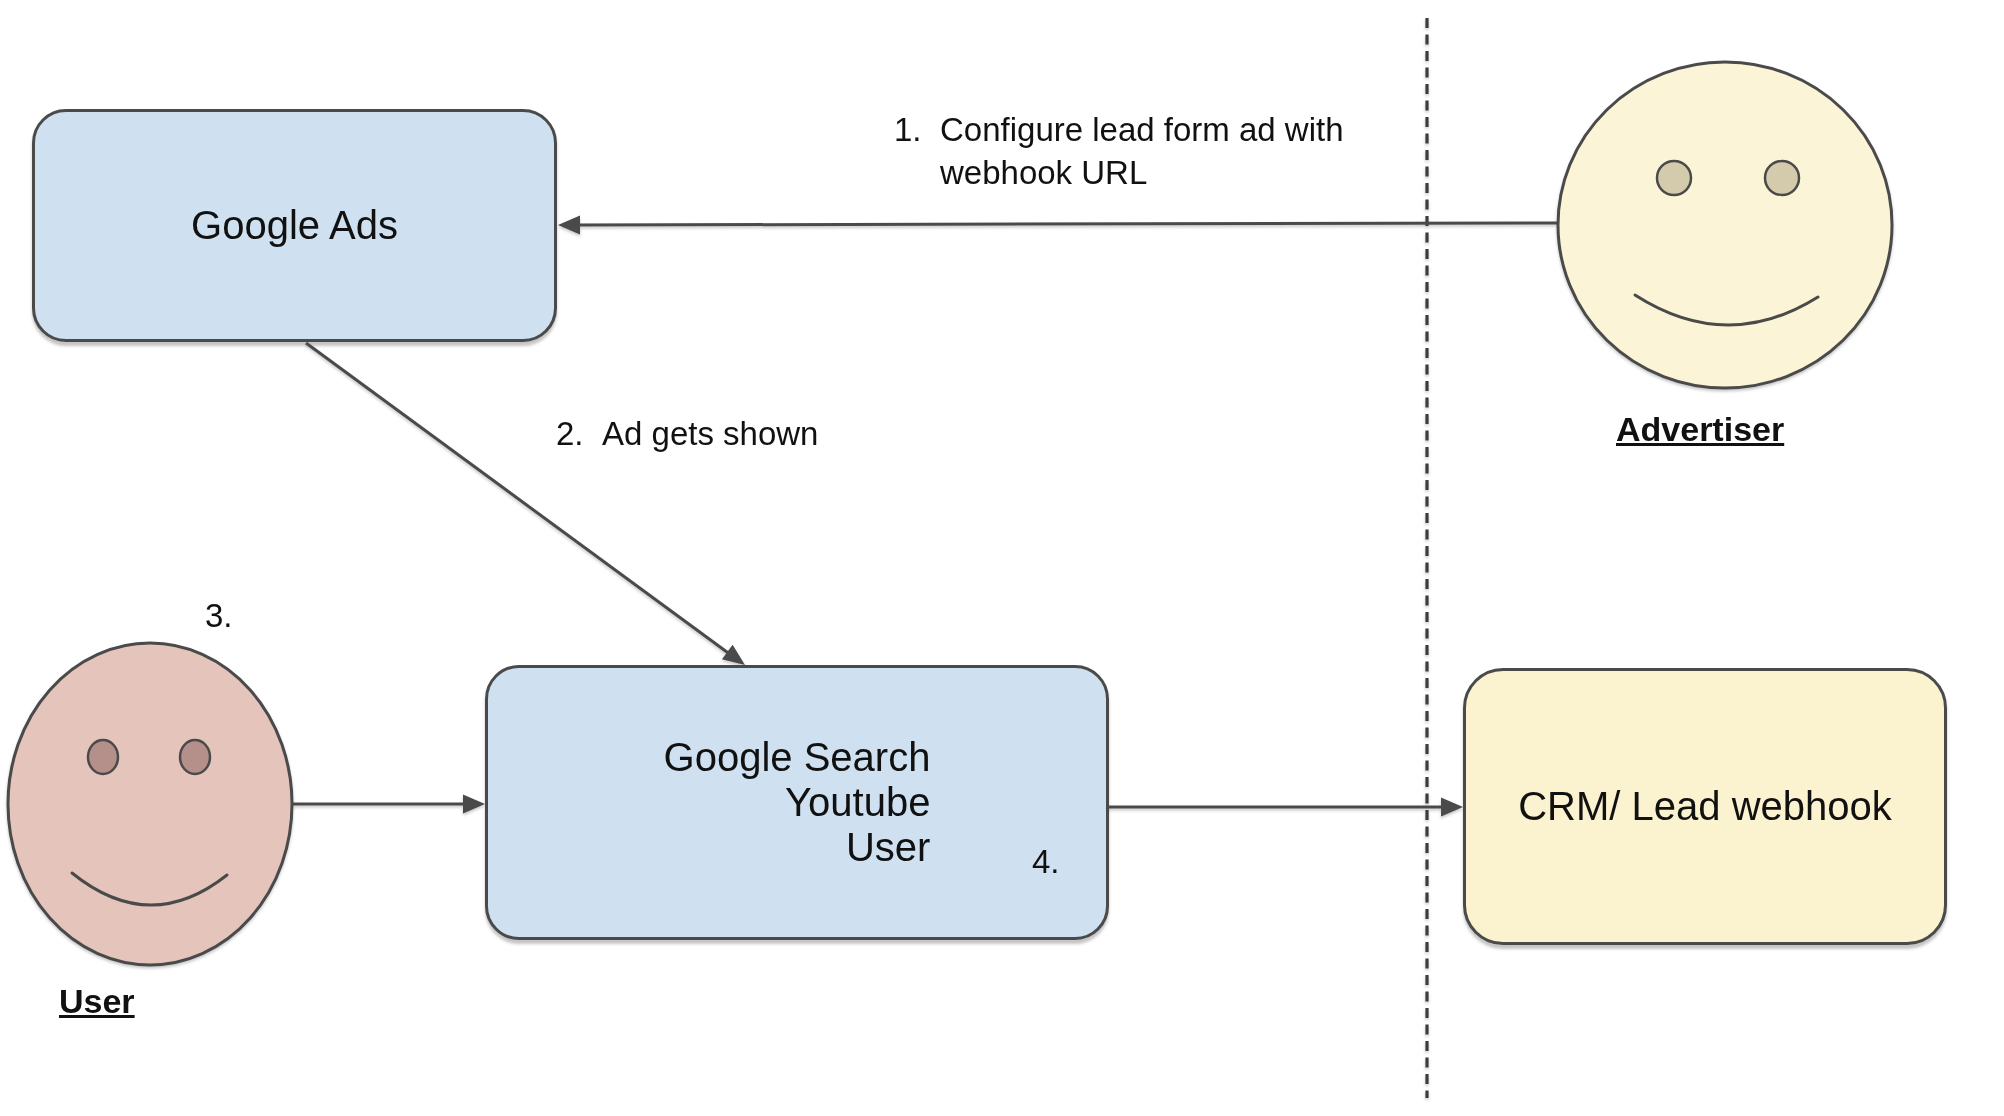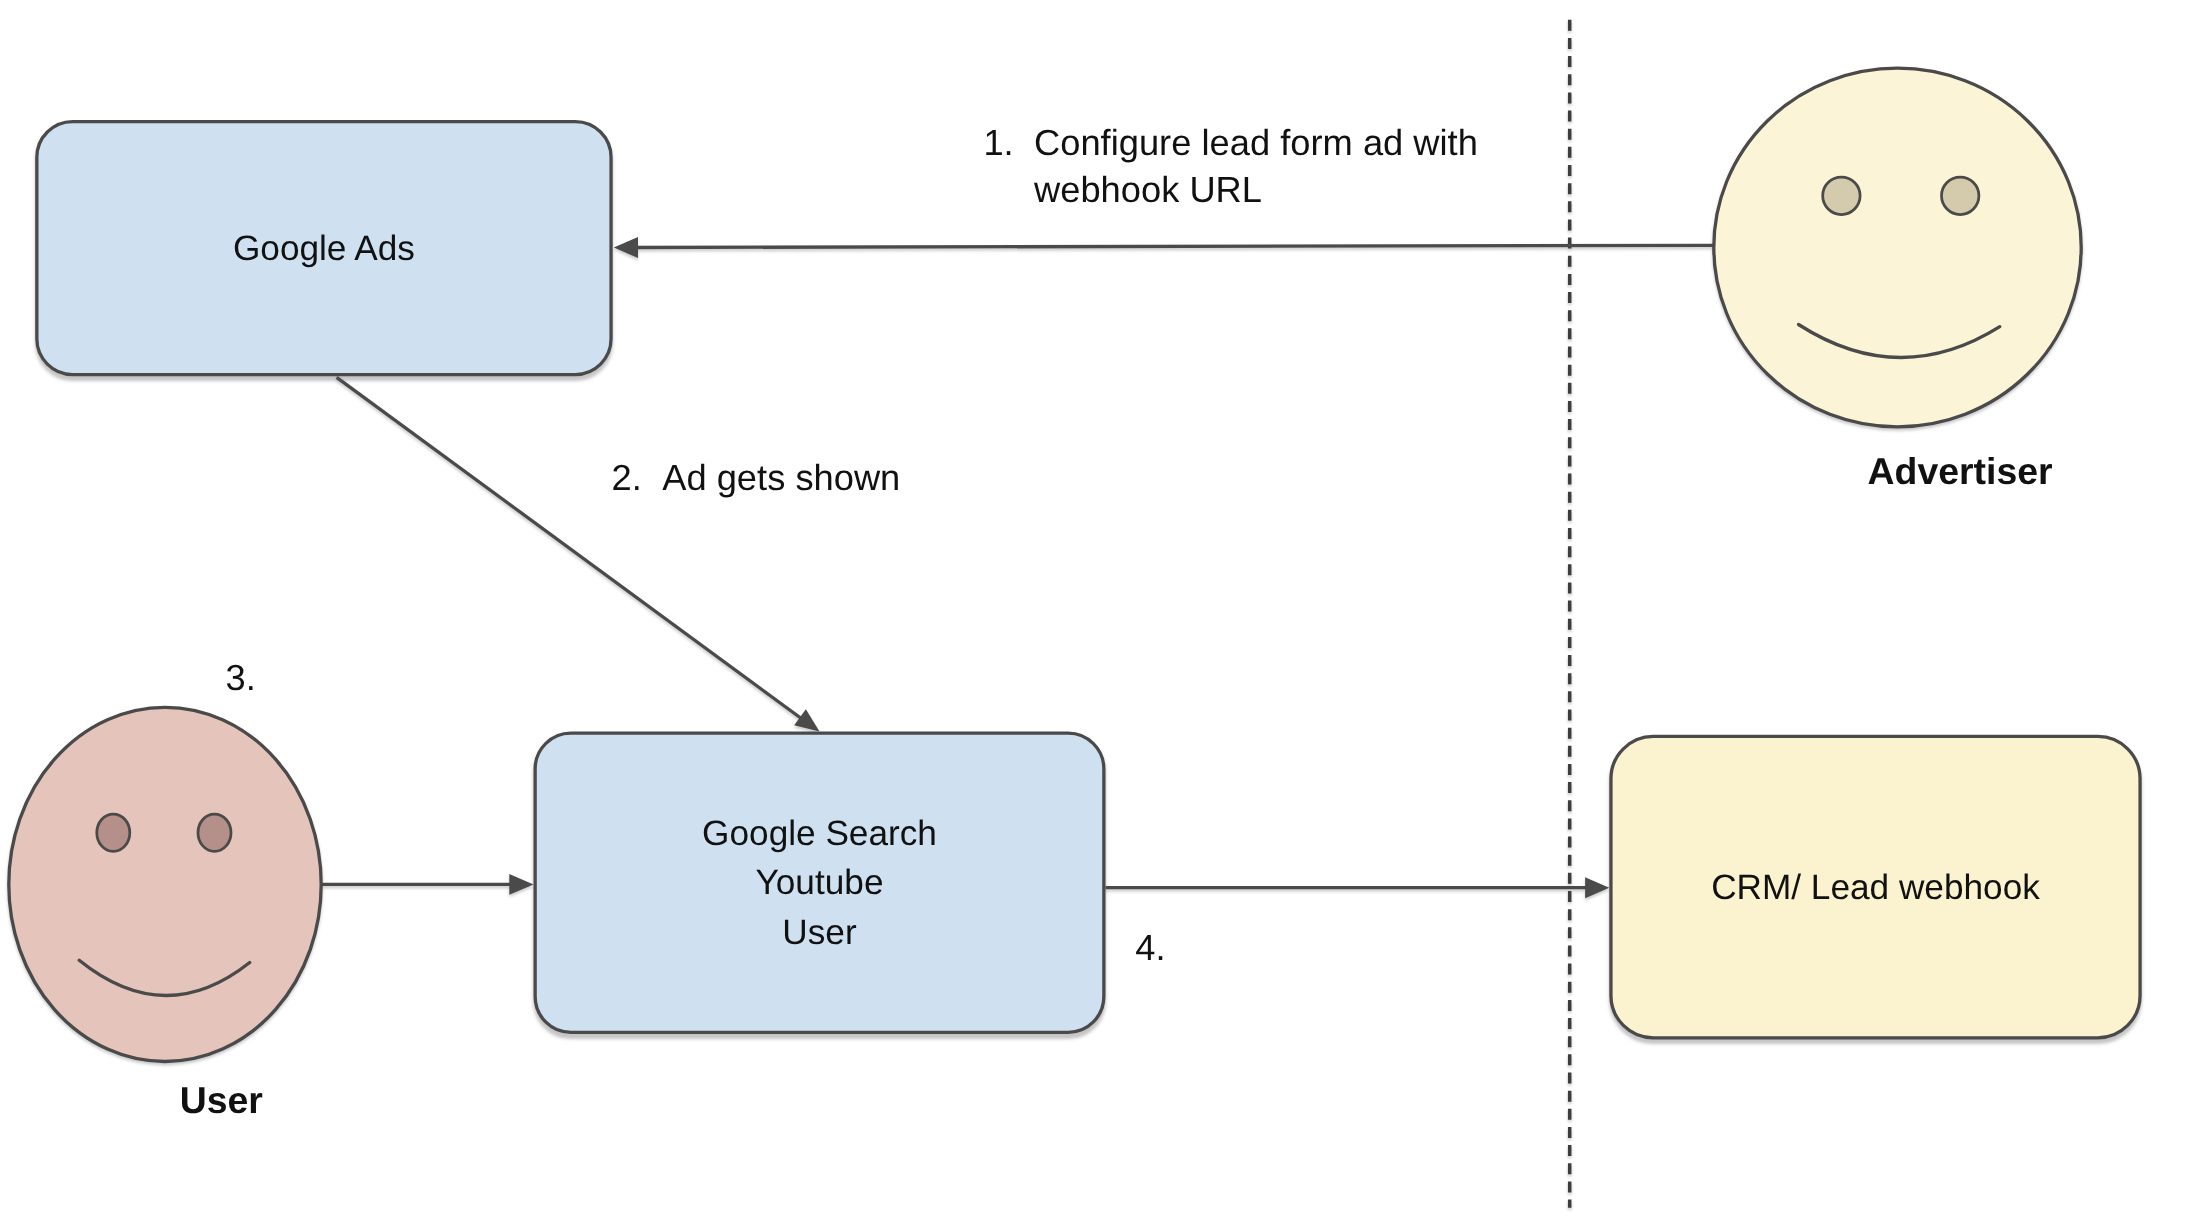"Google Ads" .node { font-size: 32px -> 40px }
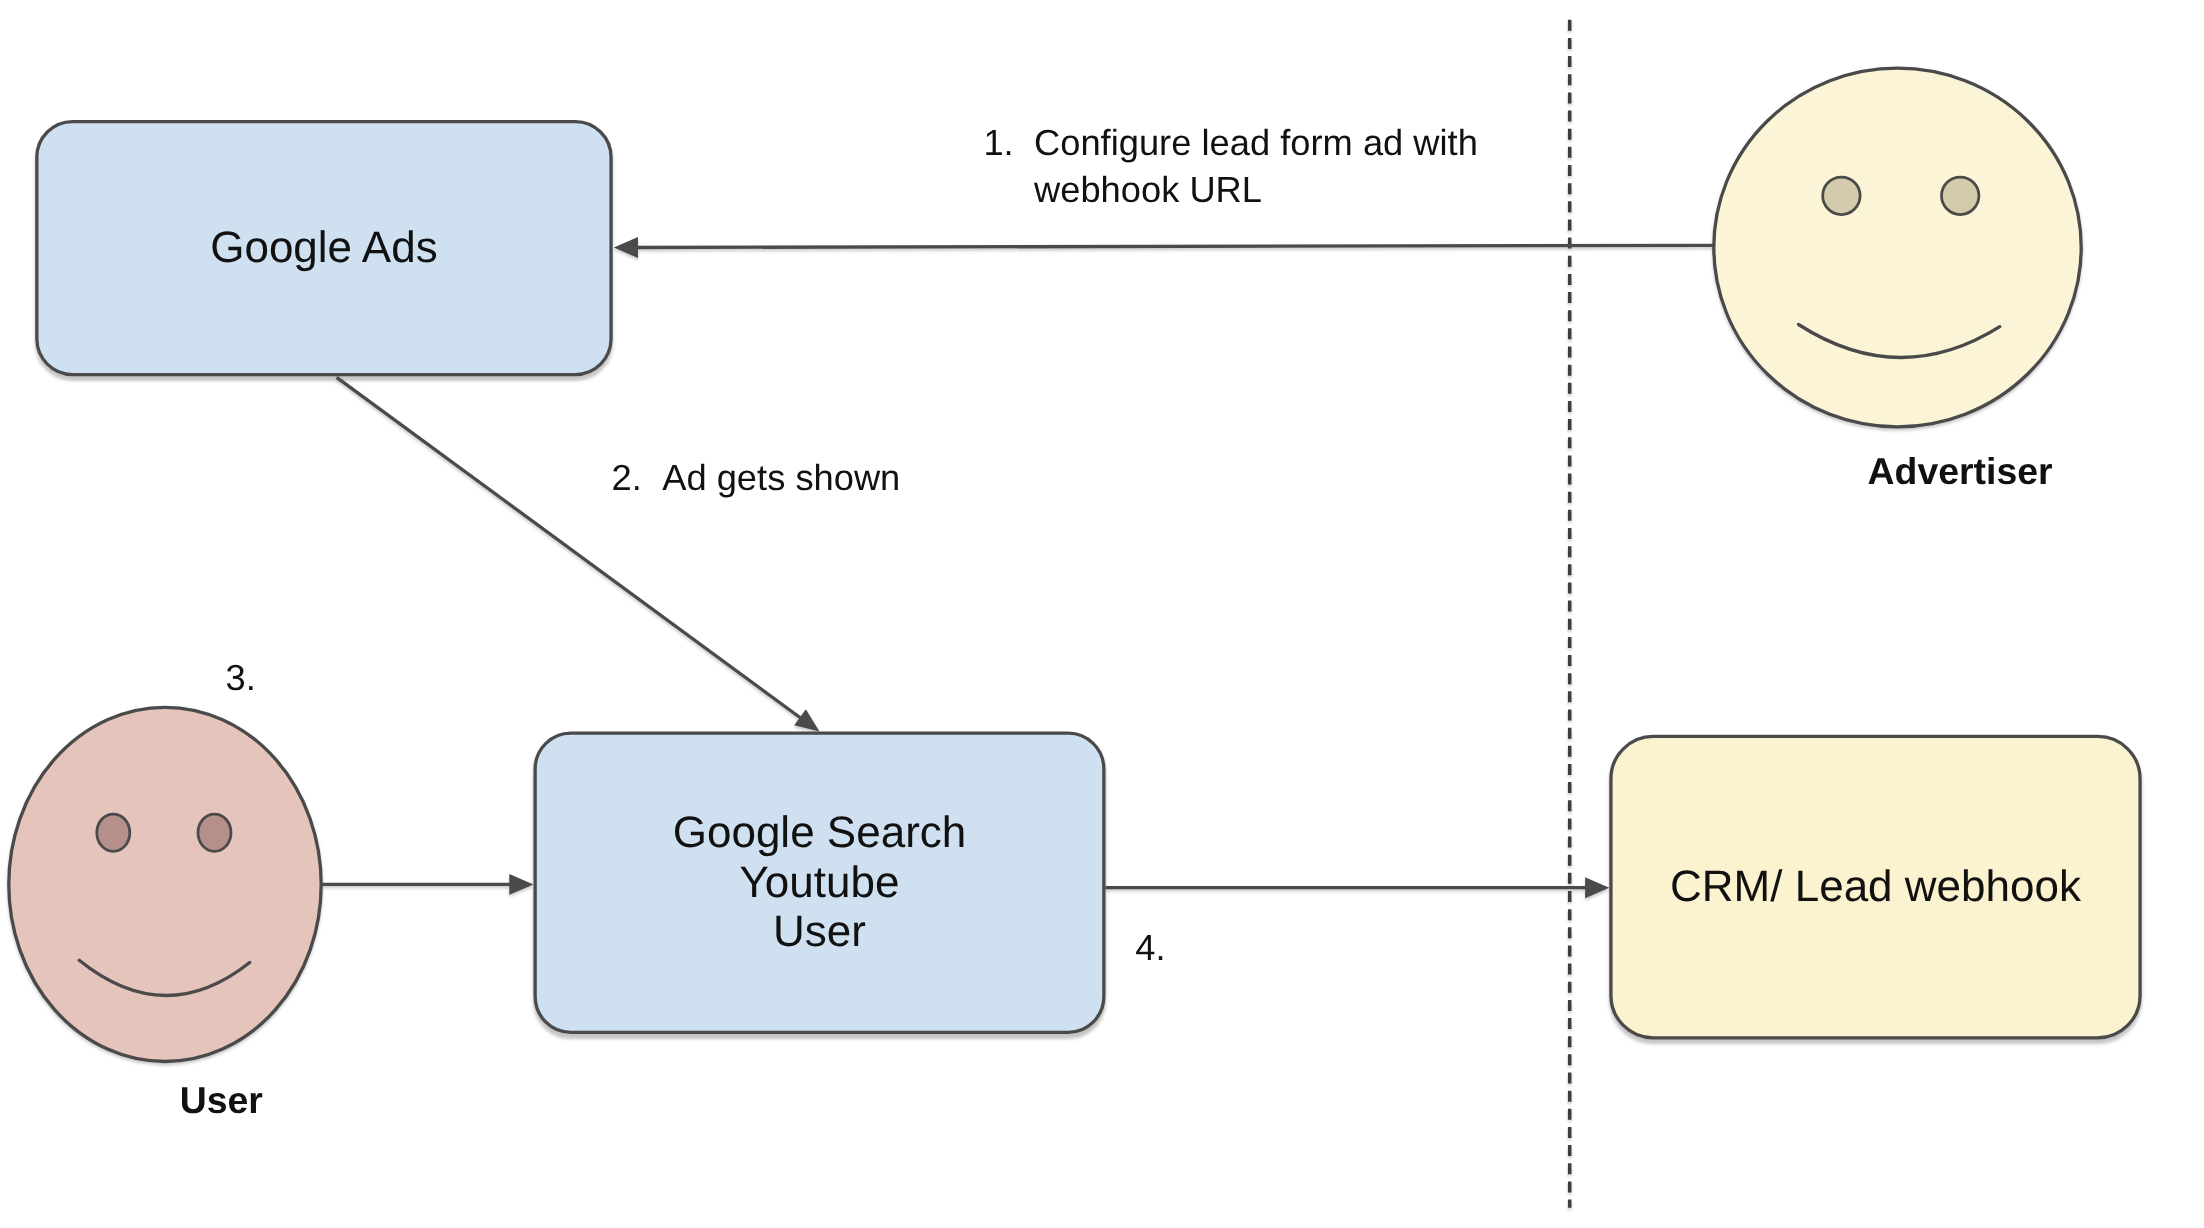"Advertiser" .actor-label { text-align: right -> left; text-decoration: none -> underline }
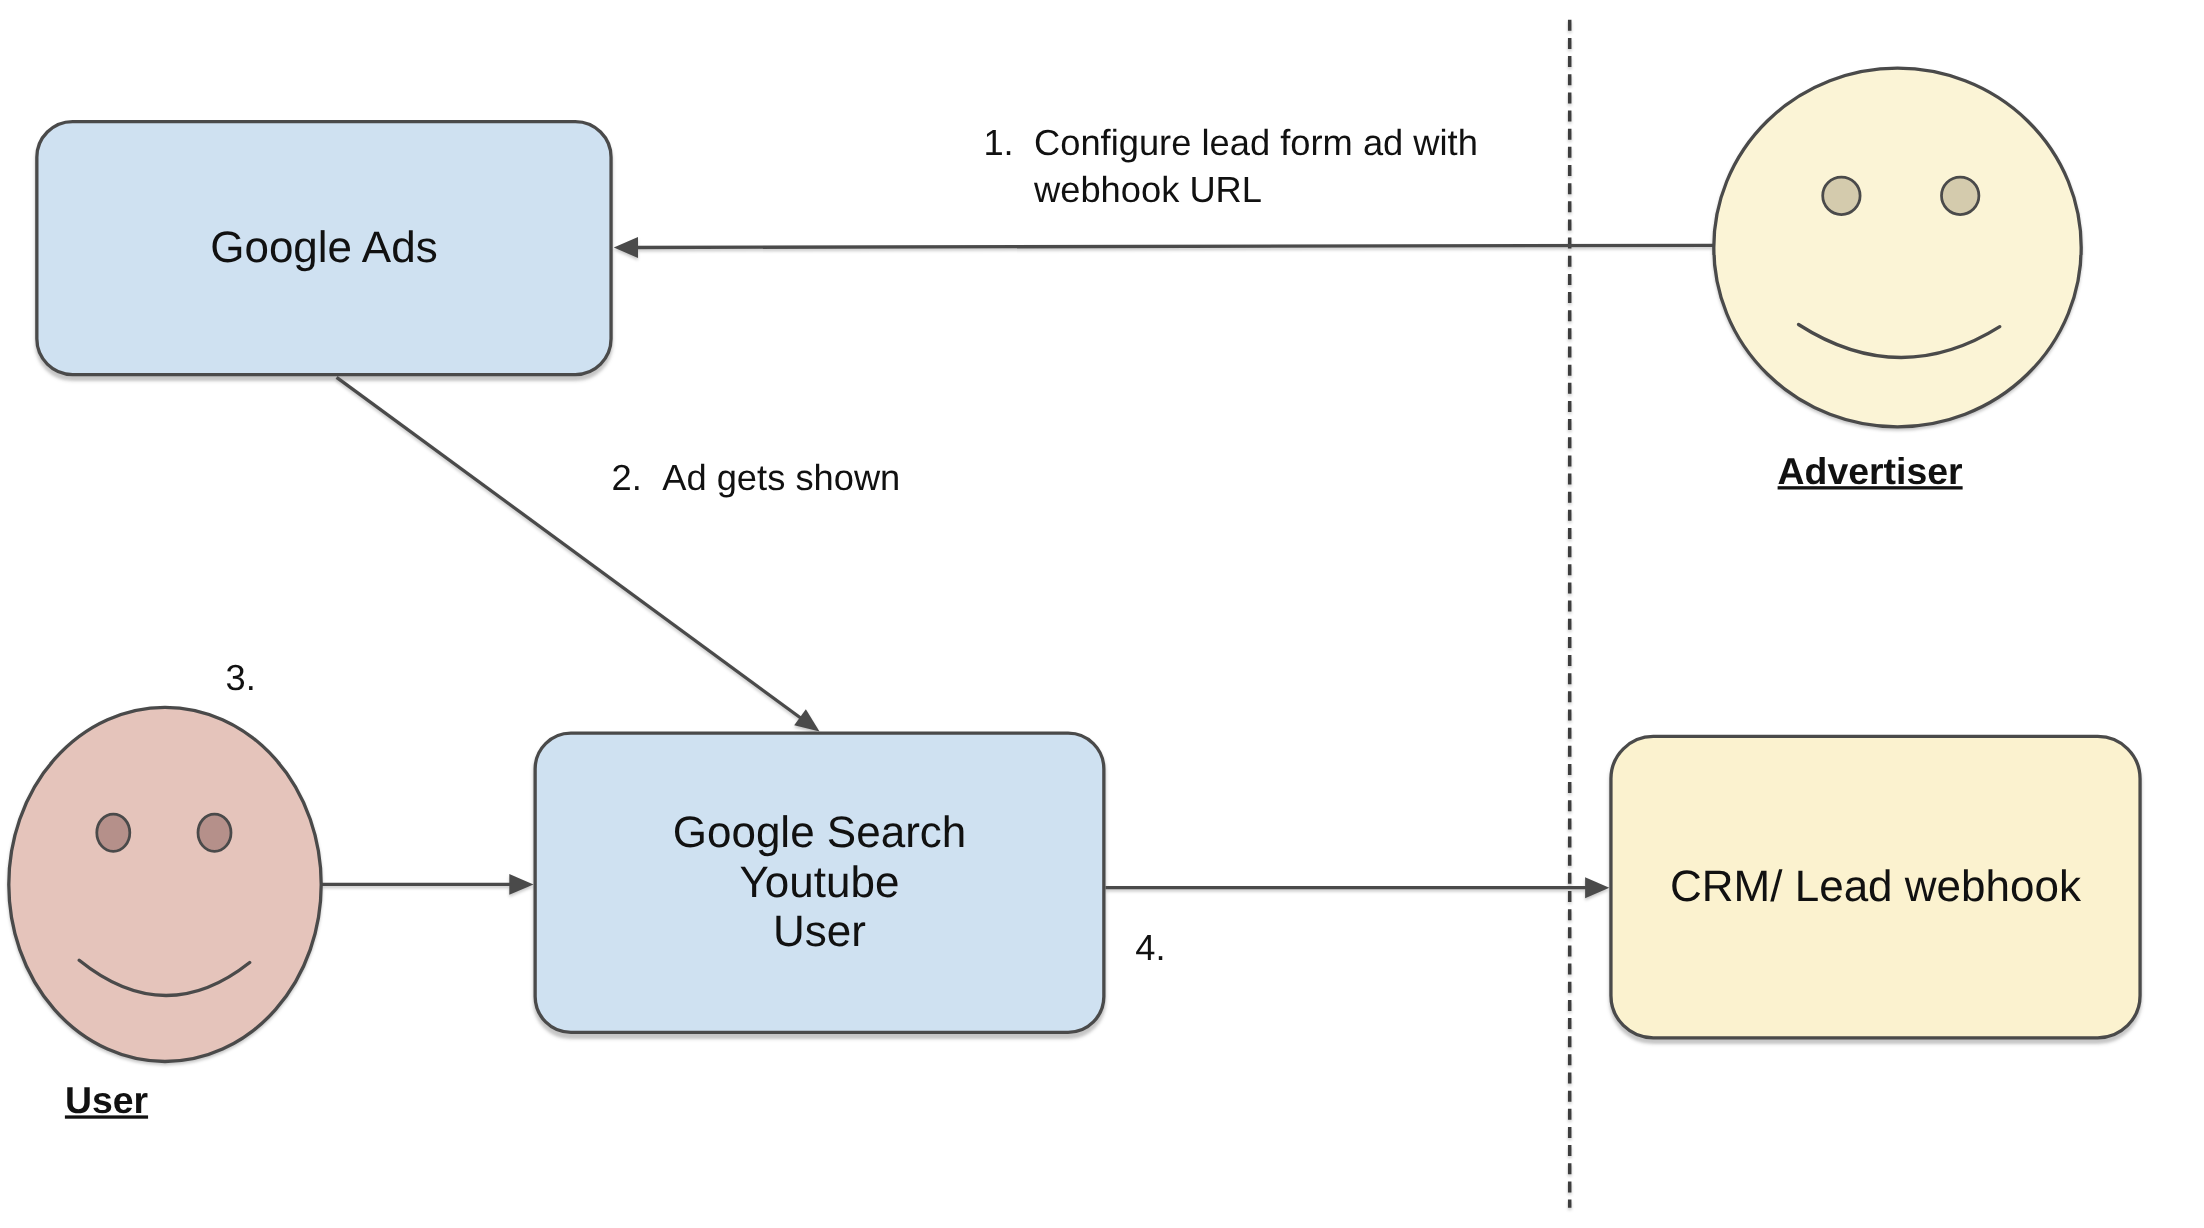"Google Search" #node-google-properties { text-align: none -> right; width: 520px -> 624px }
